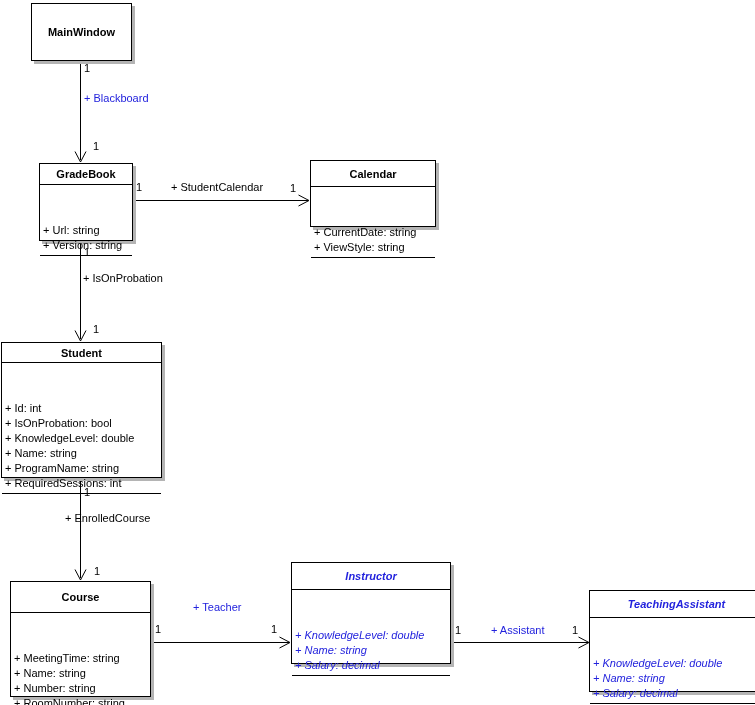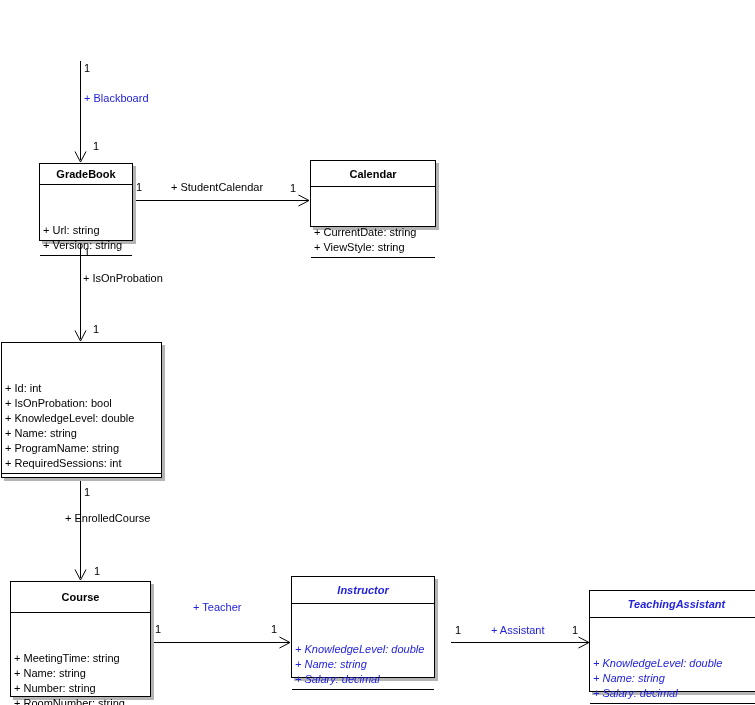"MainWindow" div.uml-class { html: none -> <div> <div>MainWindow</div> </div> }
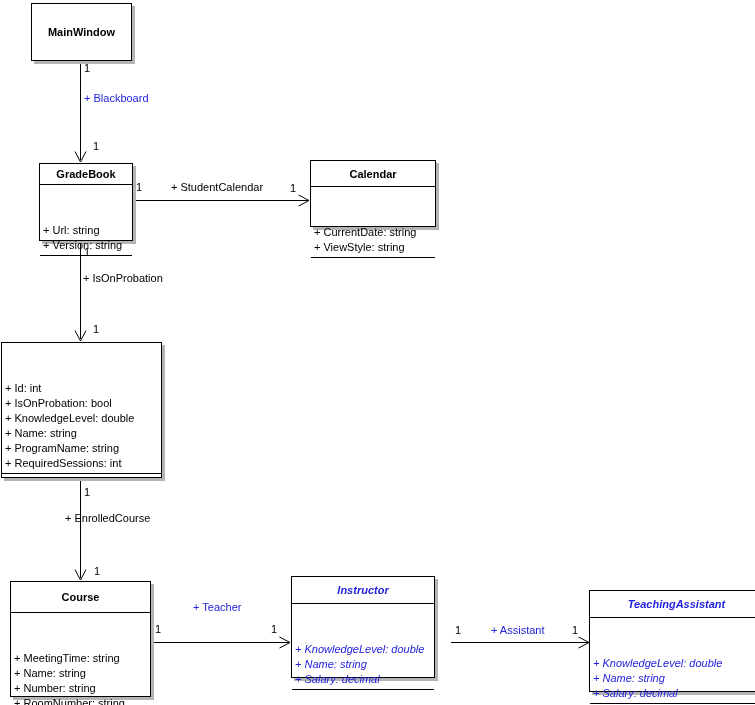"Student" div.title { html: none -> <div>Student</div> }
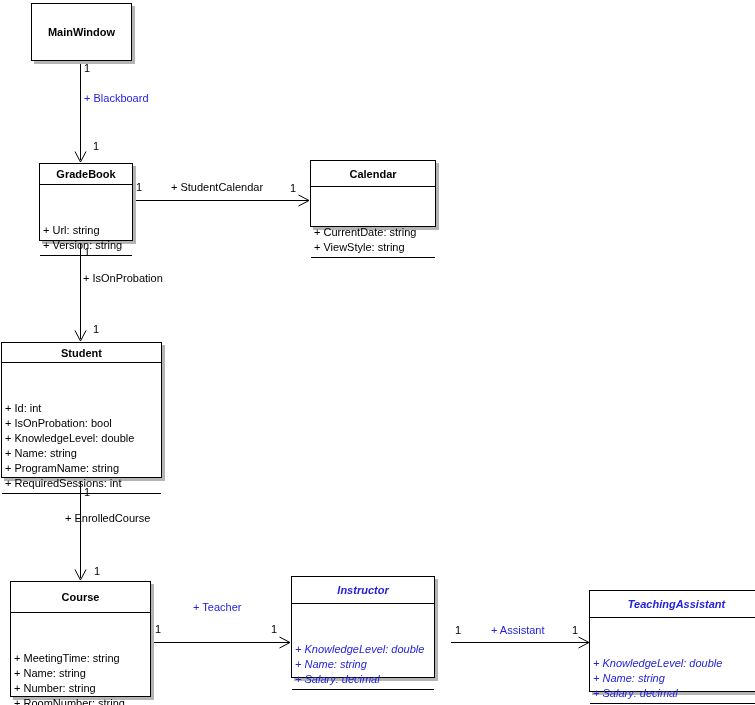"Instructor" div.uml-class { top: 576px -> 562px; width: 144px -> 160px }
